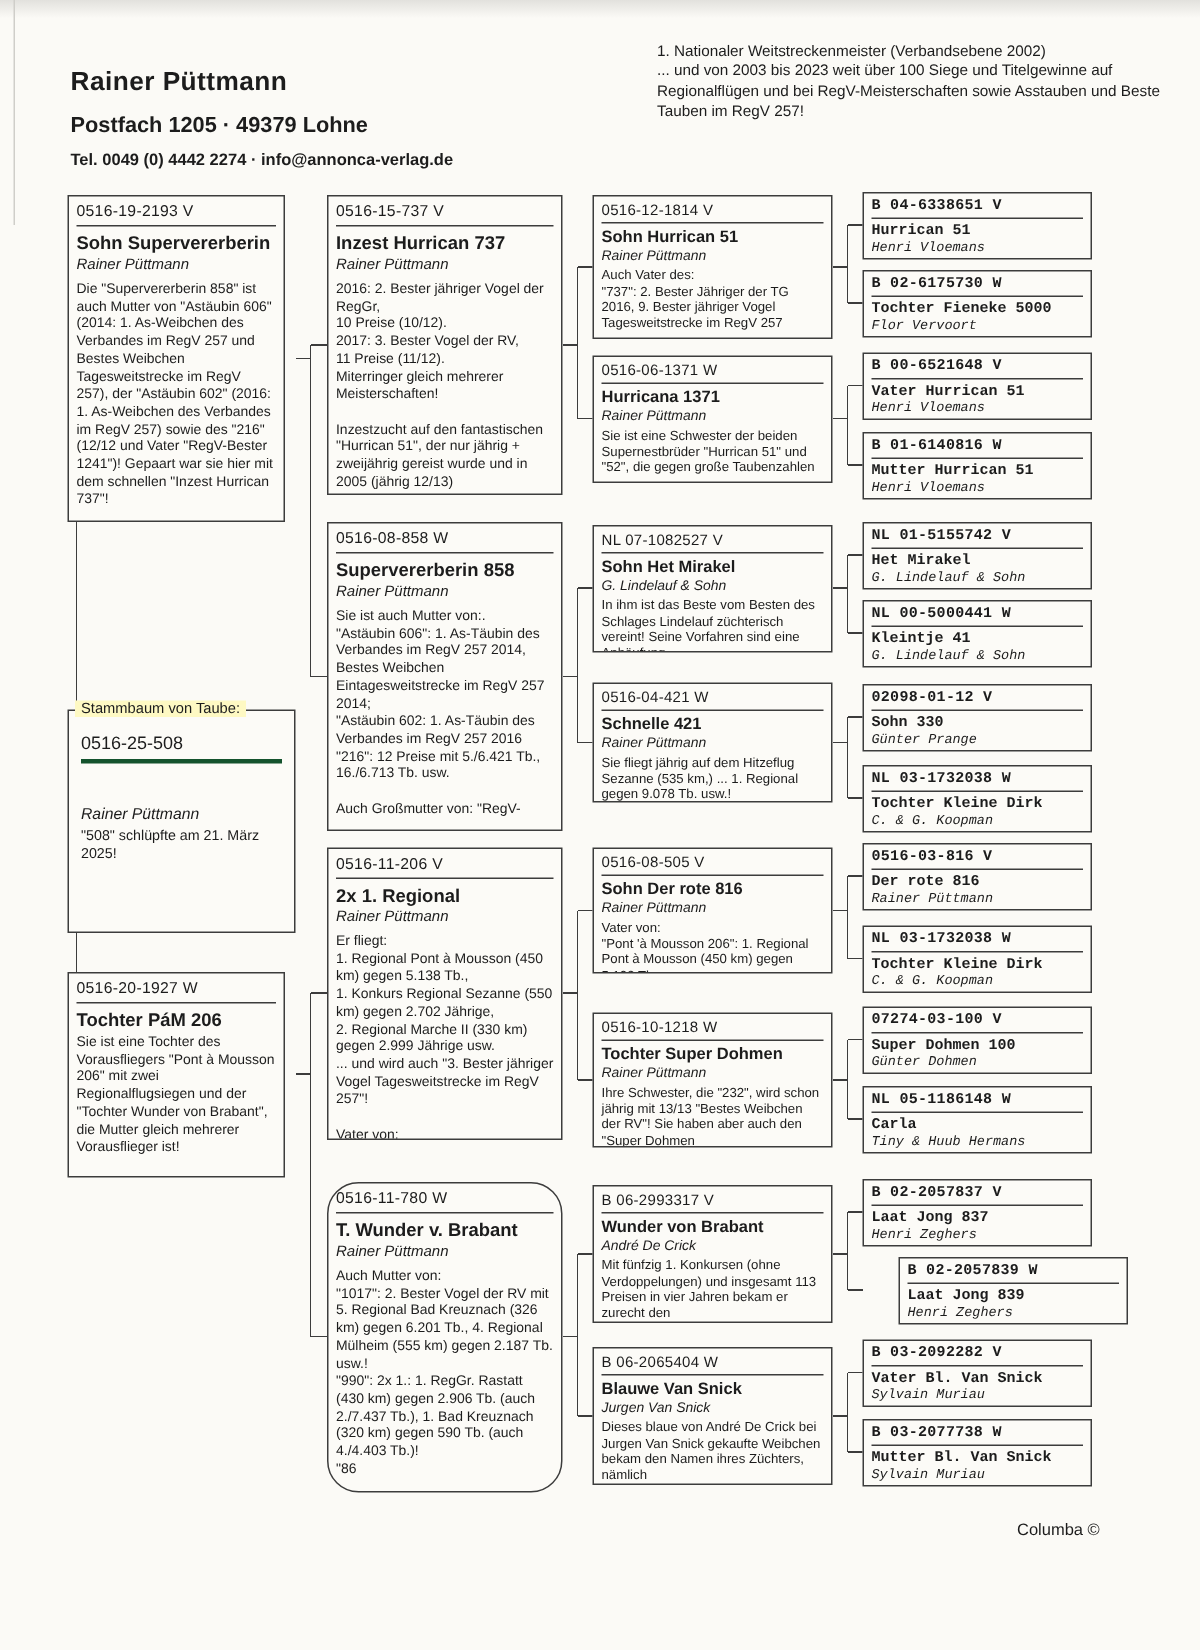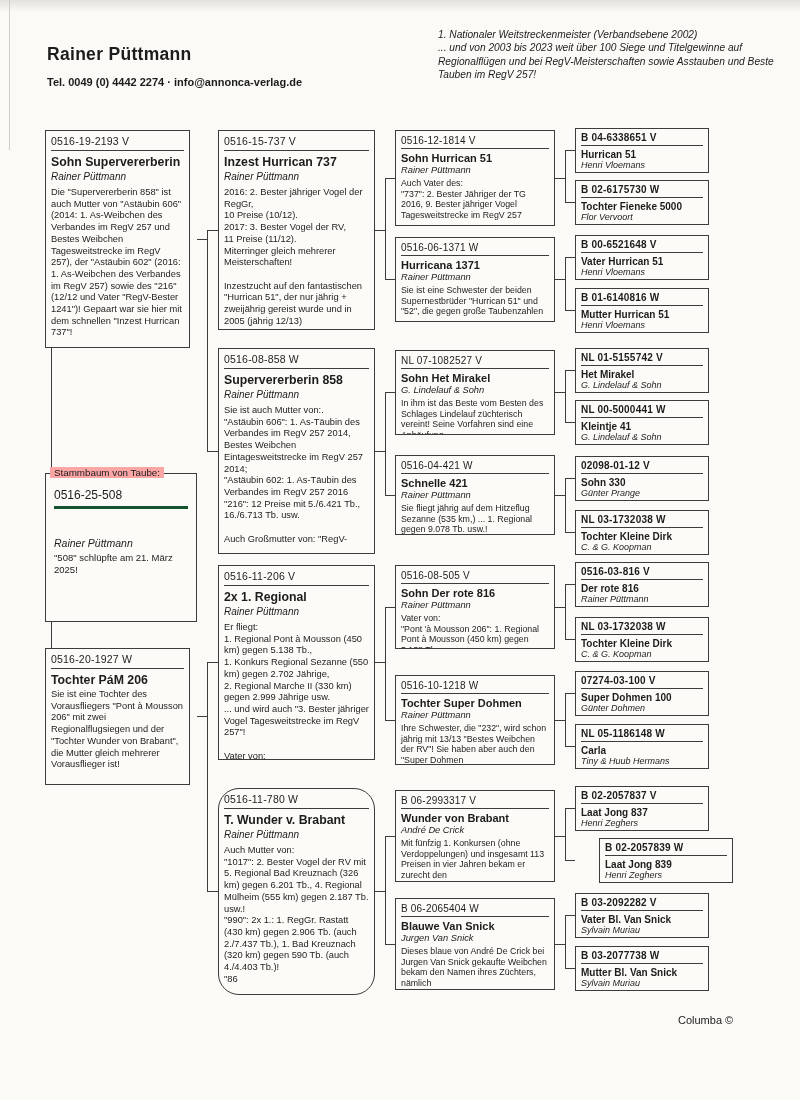"1. Nationaler Weitstreckenmeister" .intro div { font-style: italic -> none }
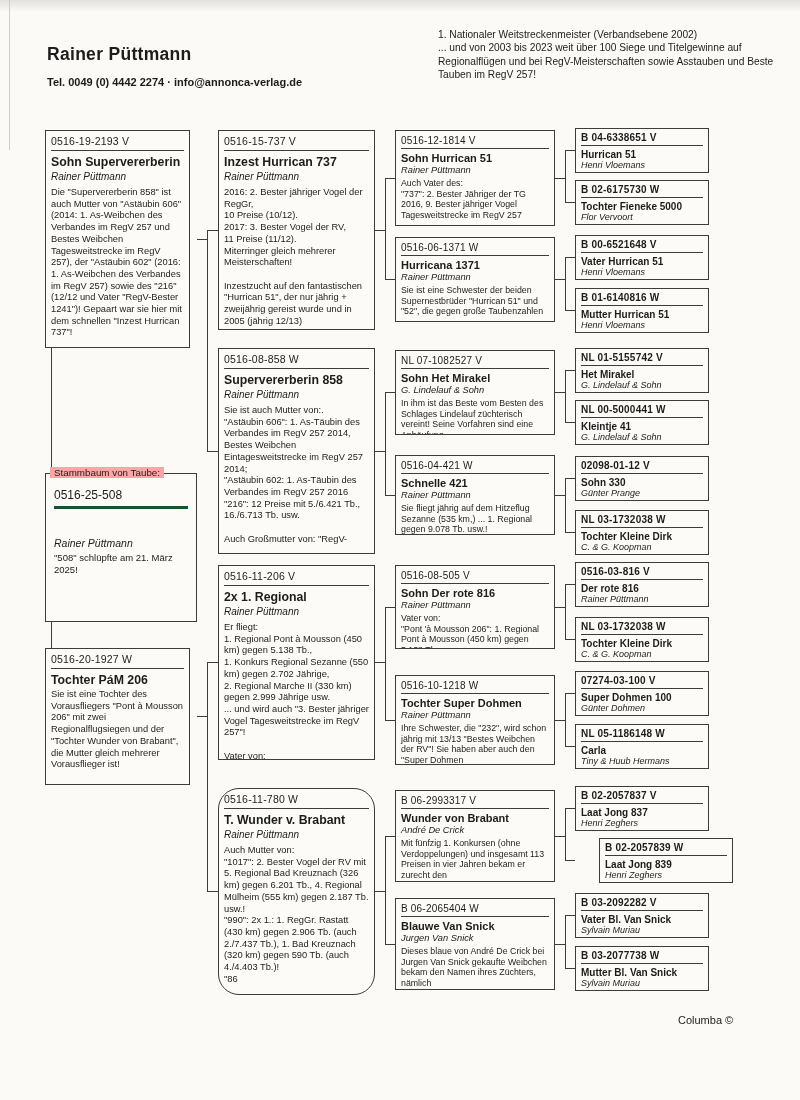"Postfach 1205 · 49379 Lohne" div.owner-address { html: none -> <div>Postfach 1205 · 49379 Lohne</div> }
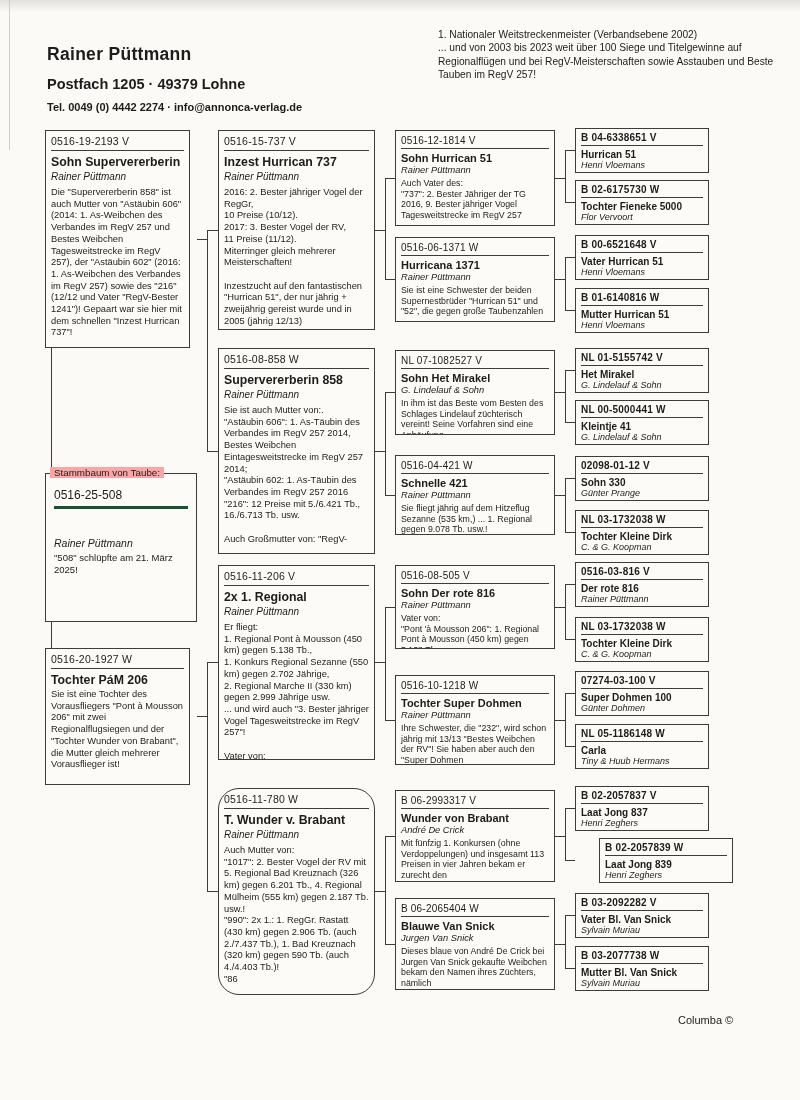"B 04-6338651 V" .c4 { font-family: none -> Liberation Mono, monospace; width: 134px -> 153px }
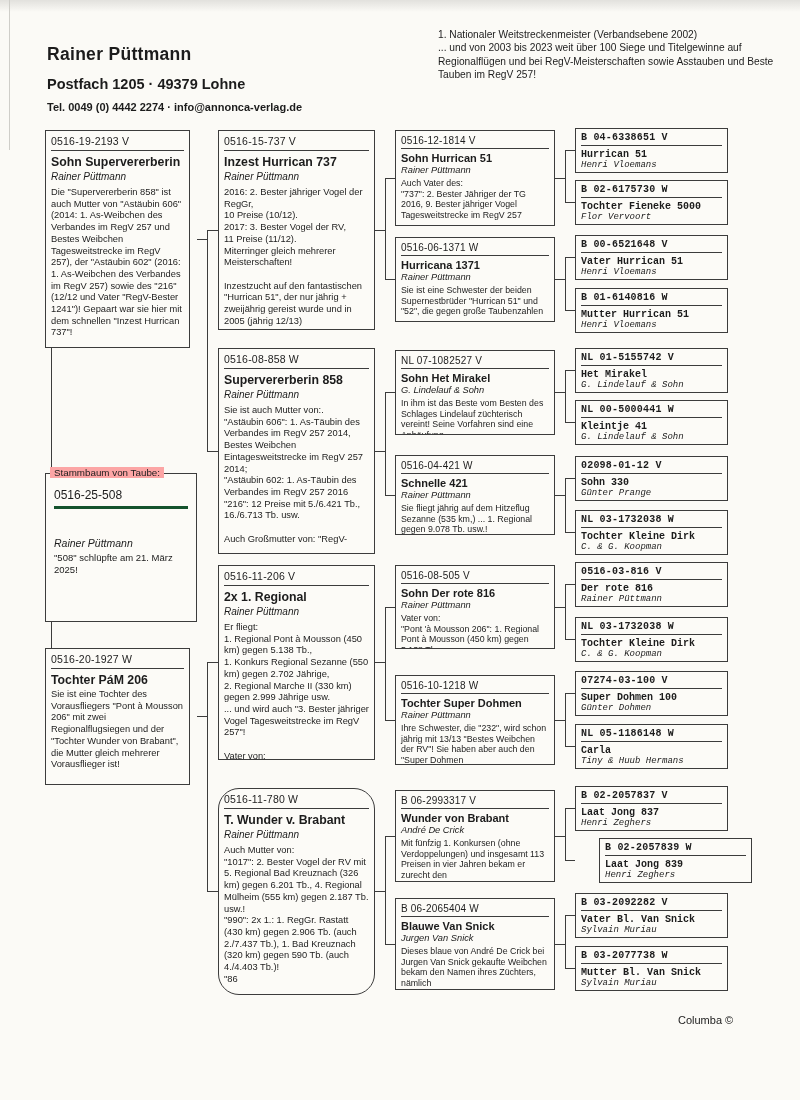"Stammbaum von Taube:" .subject-label { background: #fca5a5 -> #fef9c3 }
